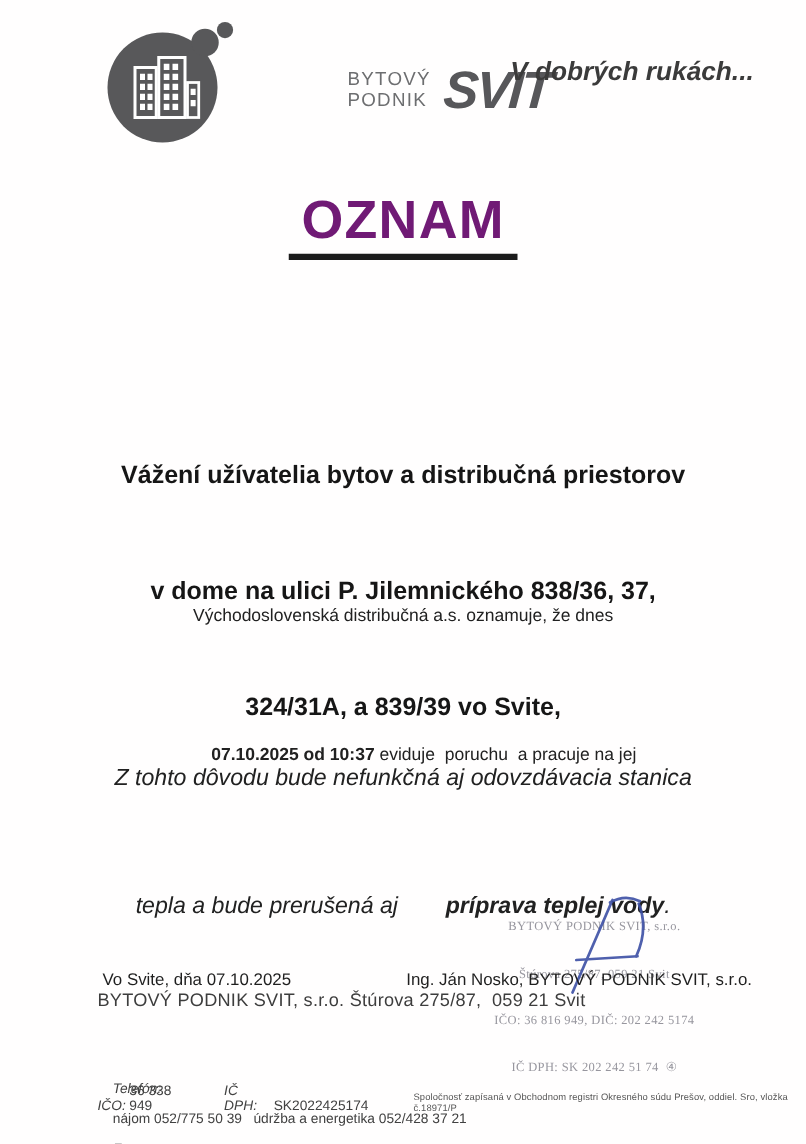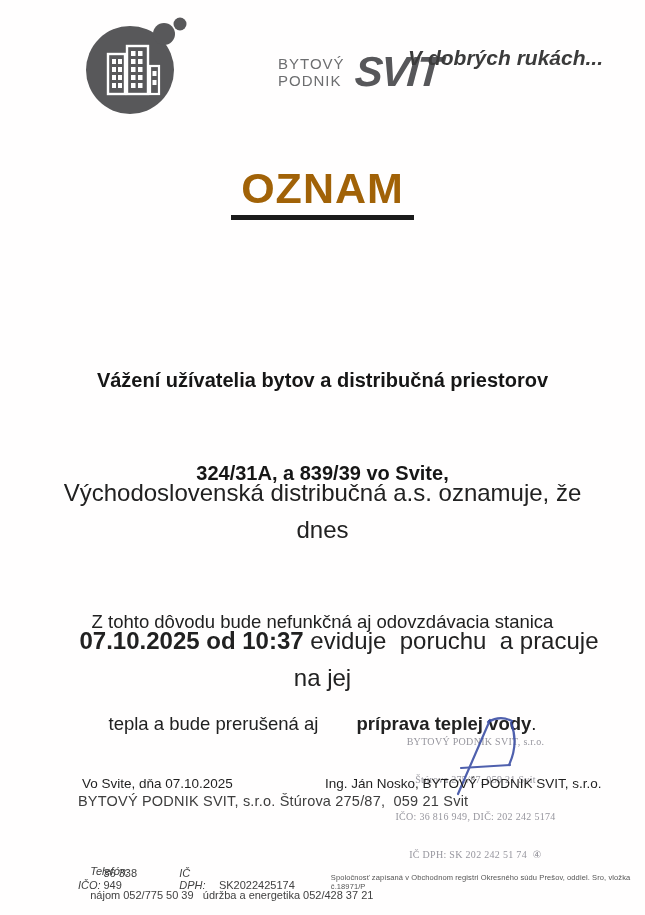"OZNAM" .title-inner { color: #a16207 -> #701a75; margin-top: 12px -> none }
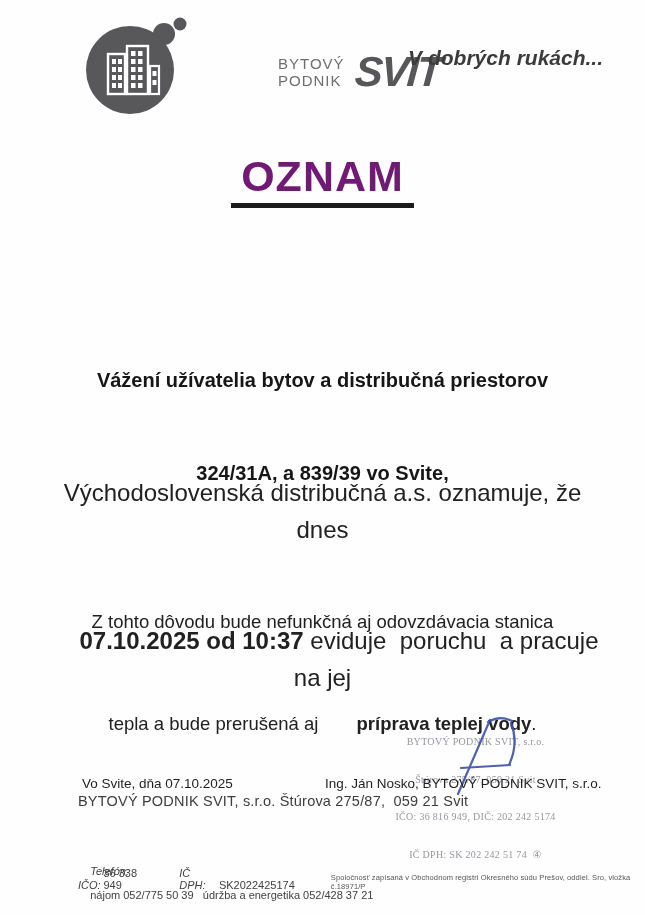"v dome na ulici P." div { html: none -> <div>v dome na ulici P. Jilemnického 838/36, 37,</div> }
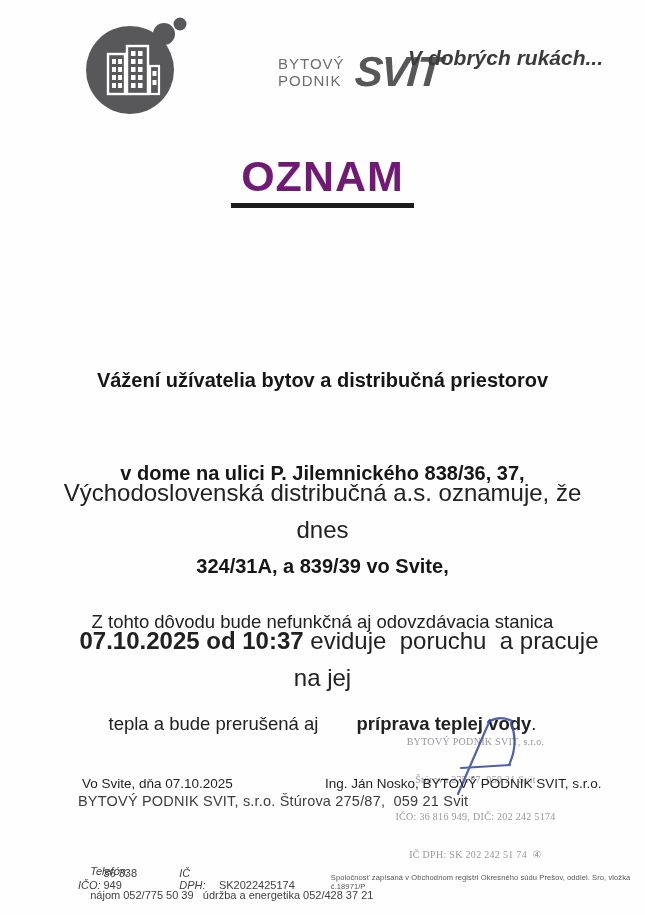"Východoslovenská distribučná a.s." .p2 { font-size: 24px -> 14px }
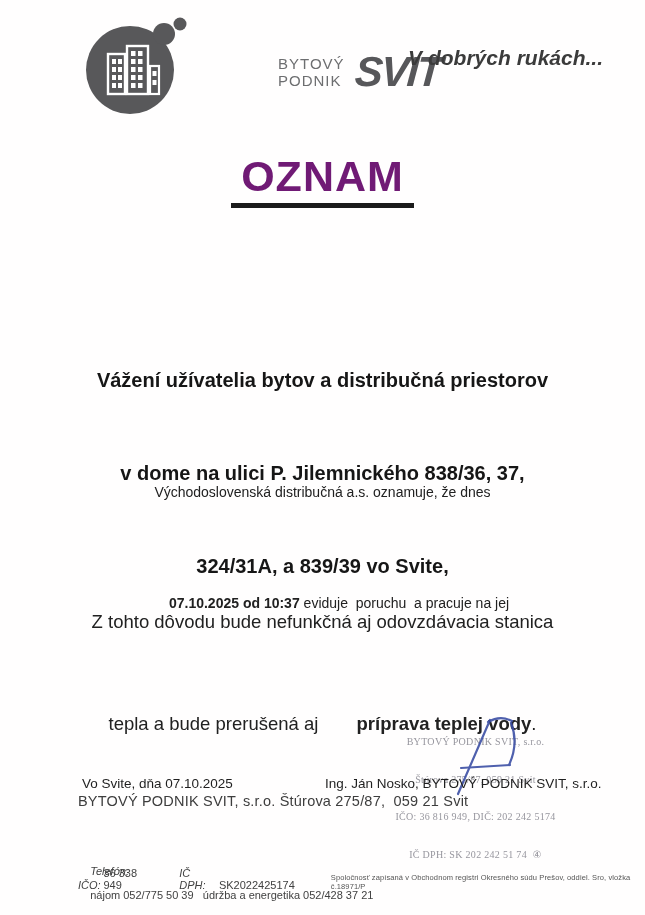"Z tohto dôvodu bude nefunkčná" .p3 { font-style: none -> italic }
